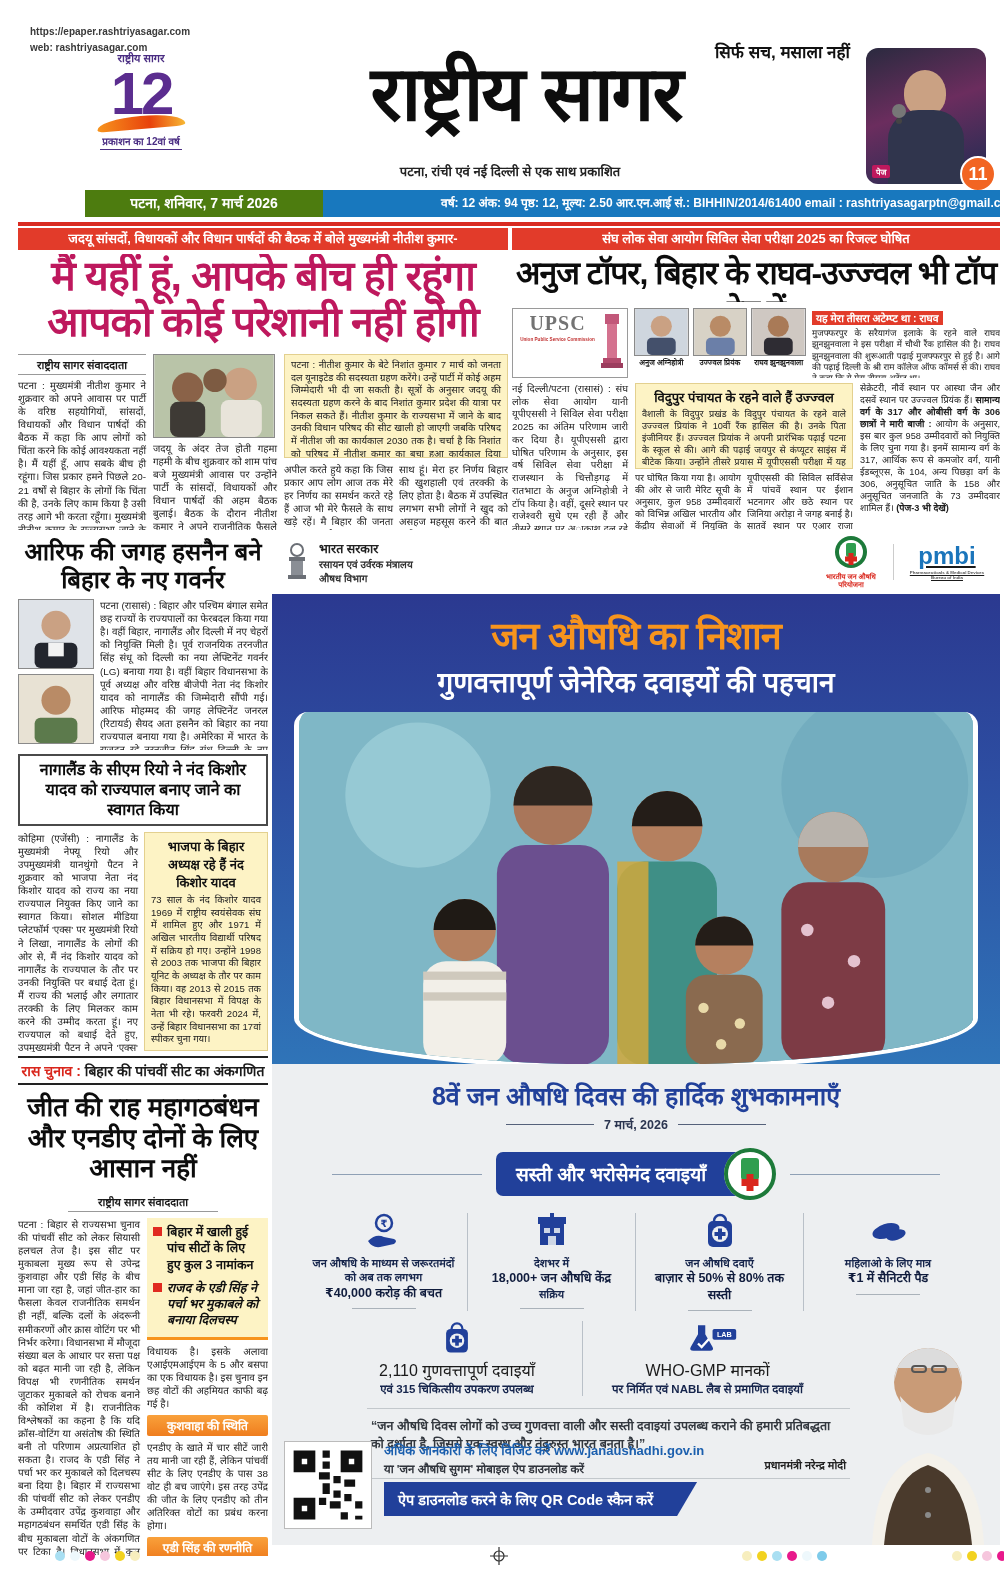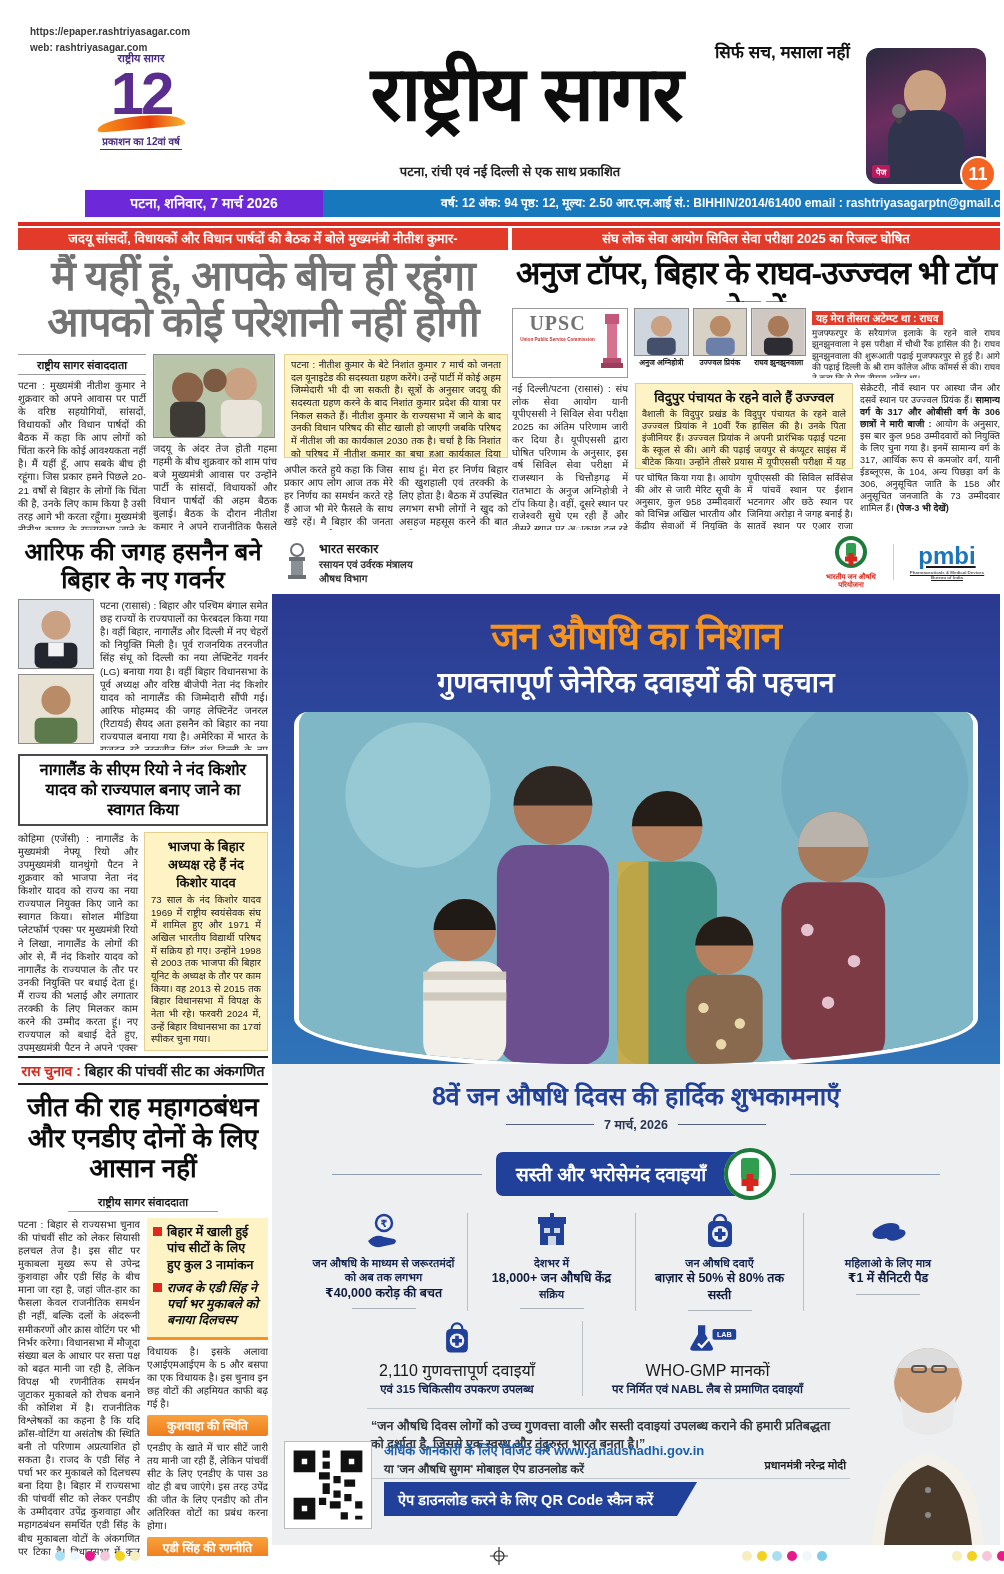"पटना, शनिवार, 7 मार्च 2026" .date-orange { background: #6d28d9 -> #4d7c0f }
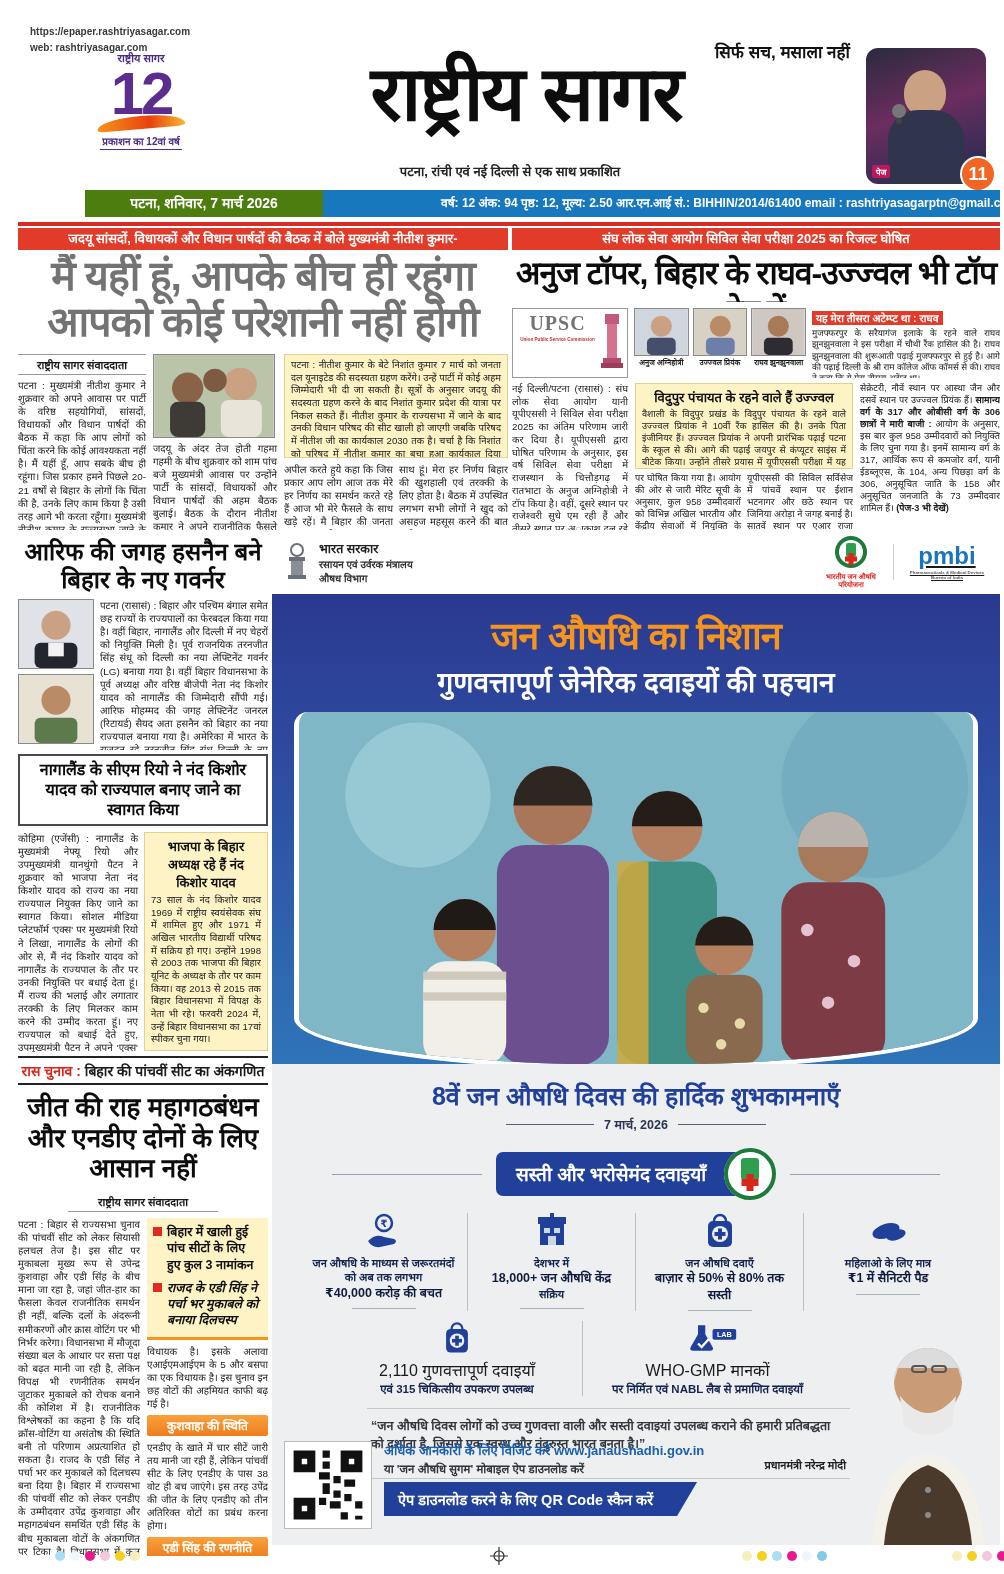"मैं यहीं हूं, आपके बीच" .lead-left .headline { color: #737373 -> #be185d }
